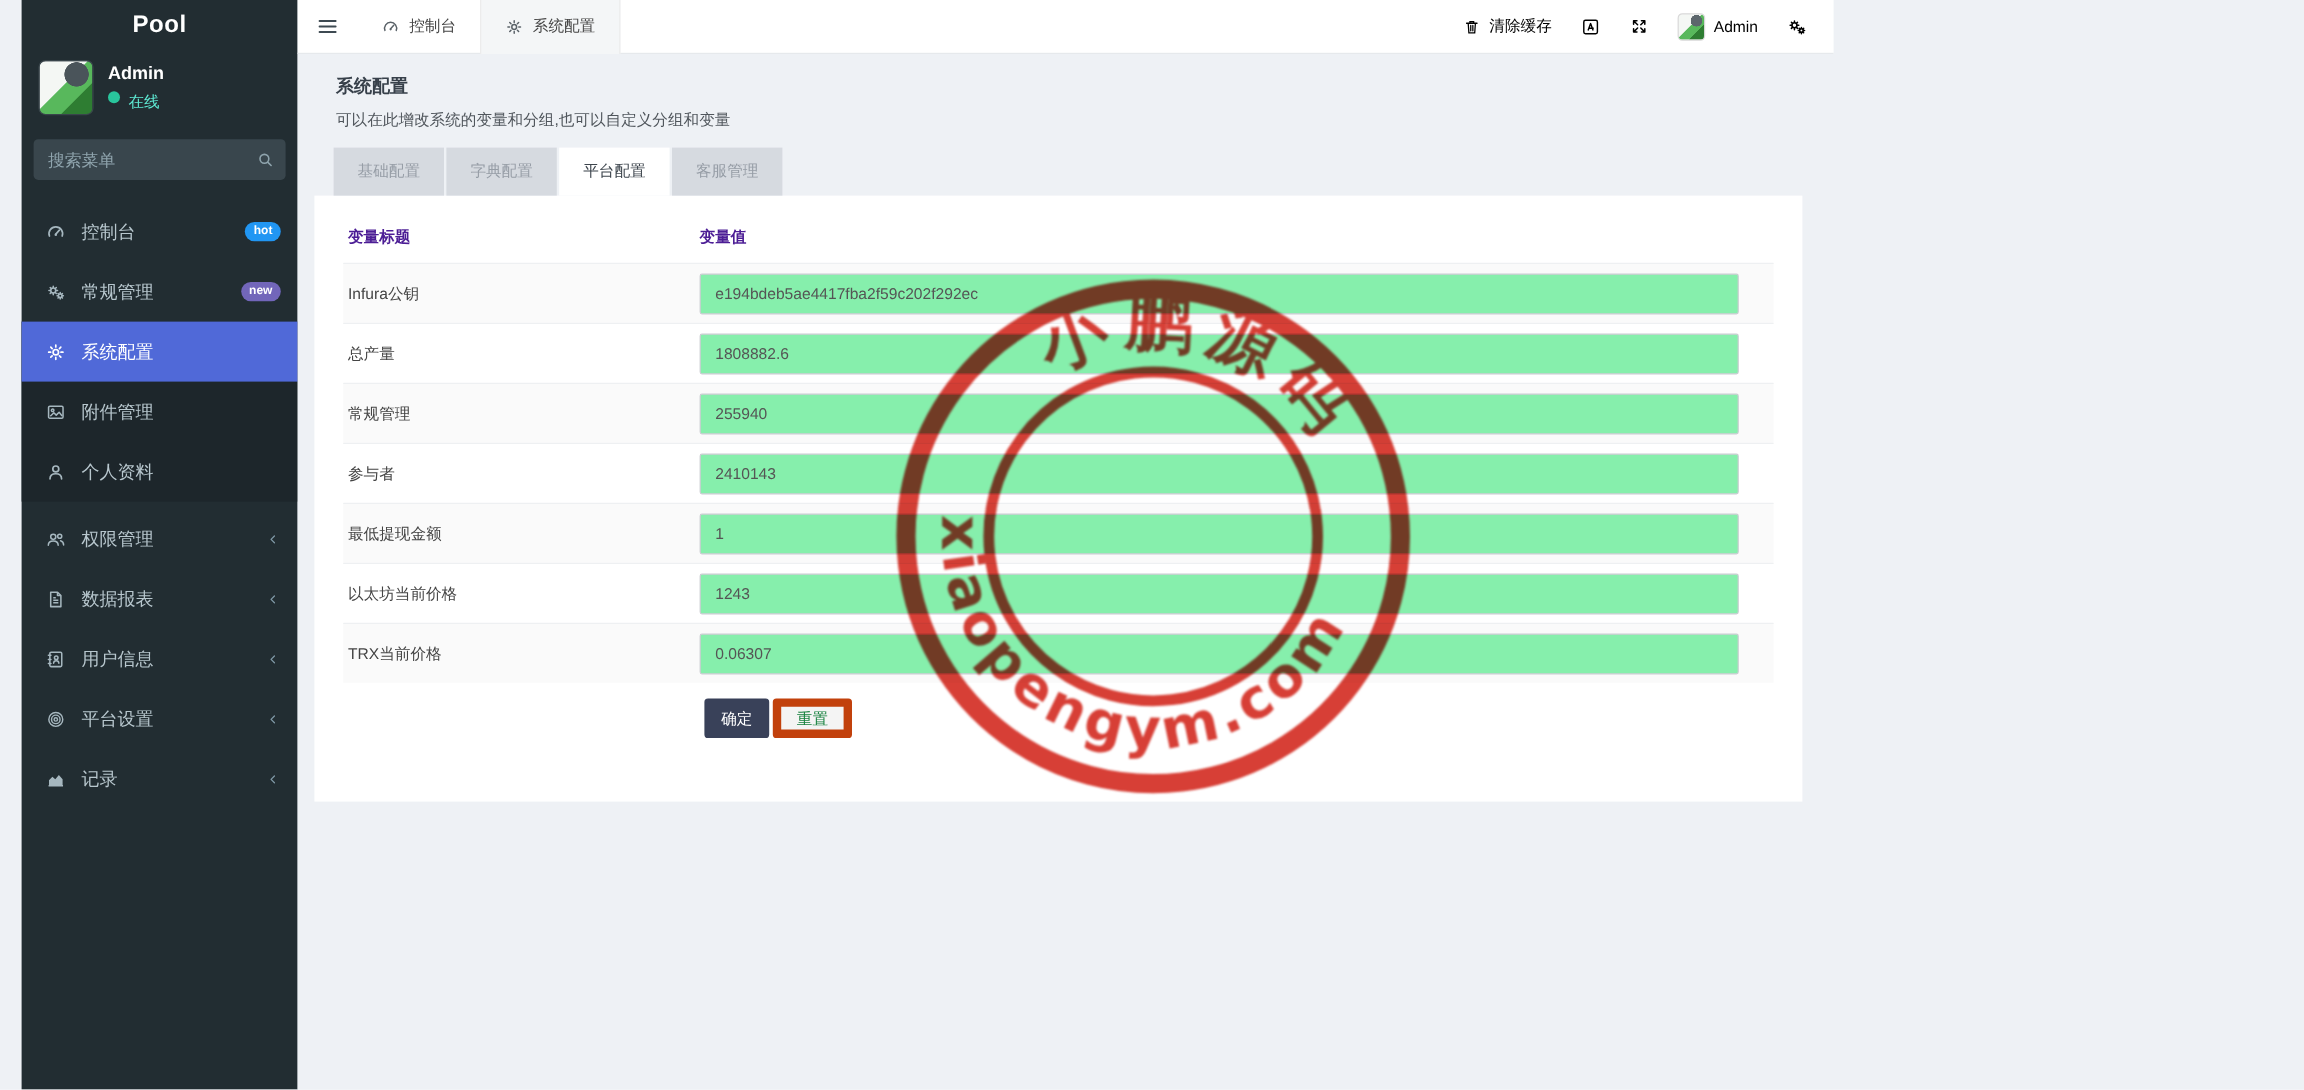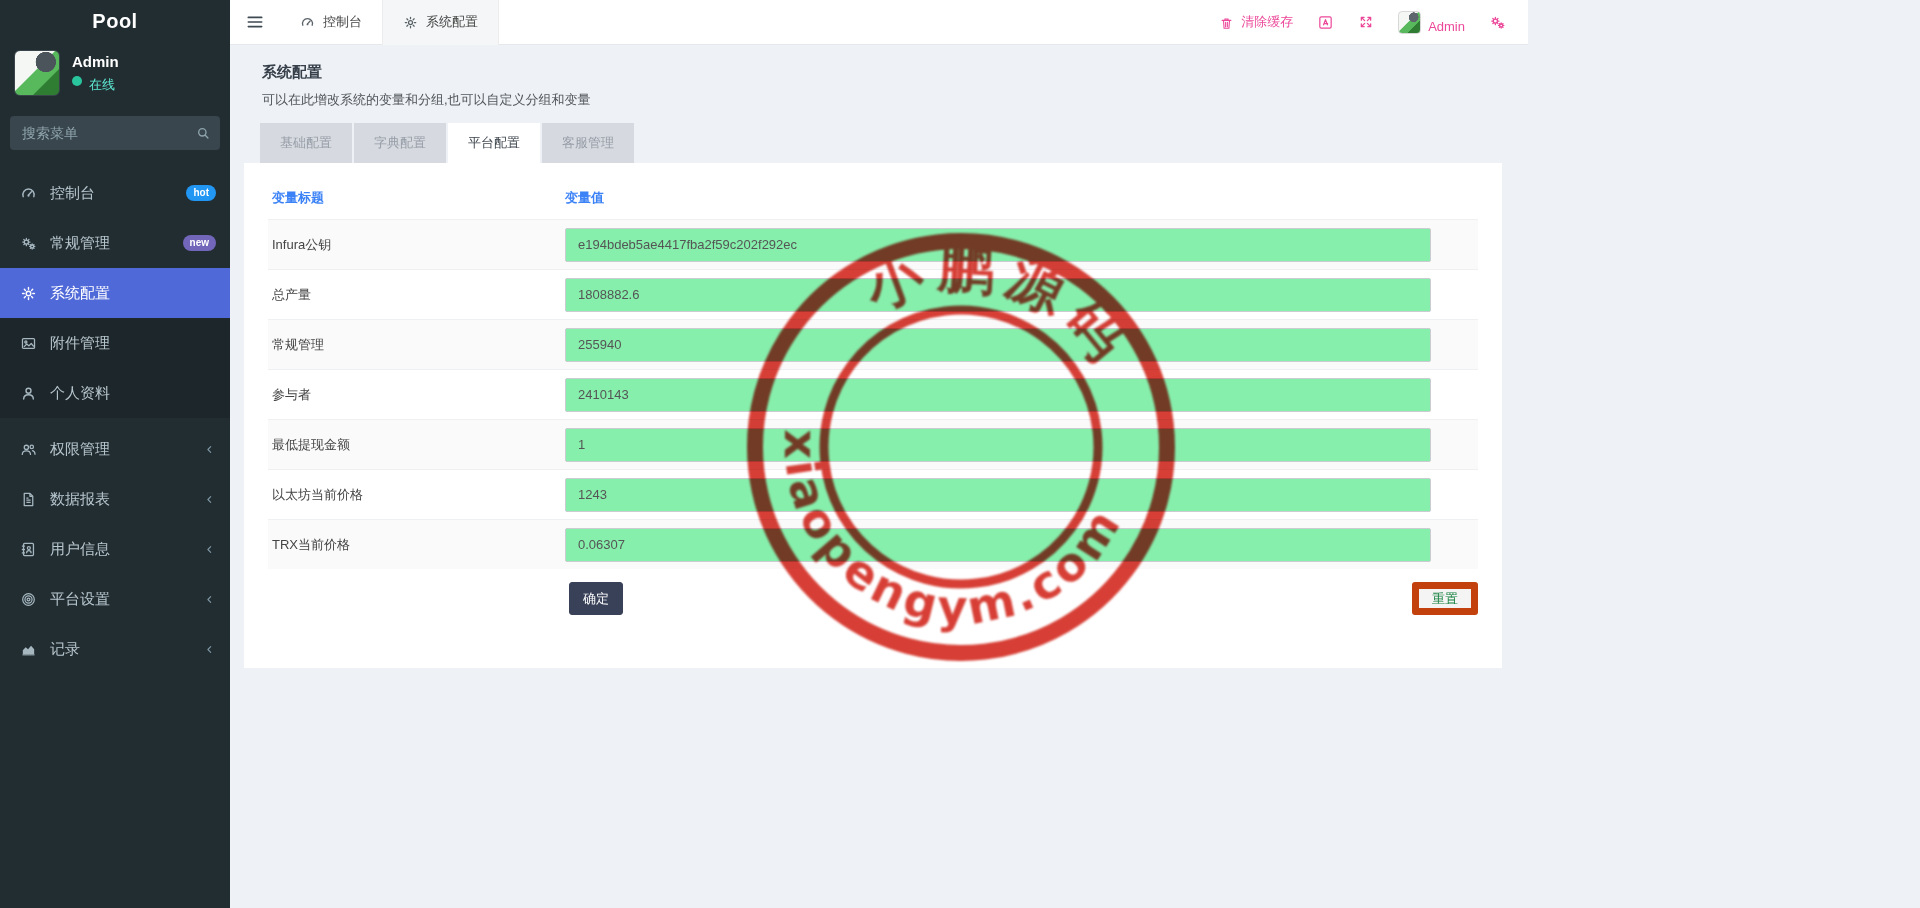"Pool" .app { padding-left: none -> 18px }
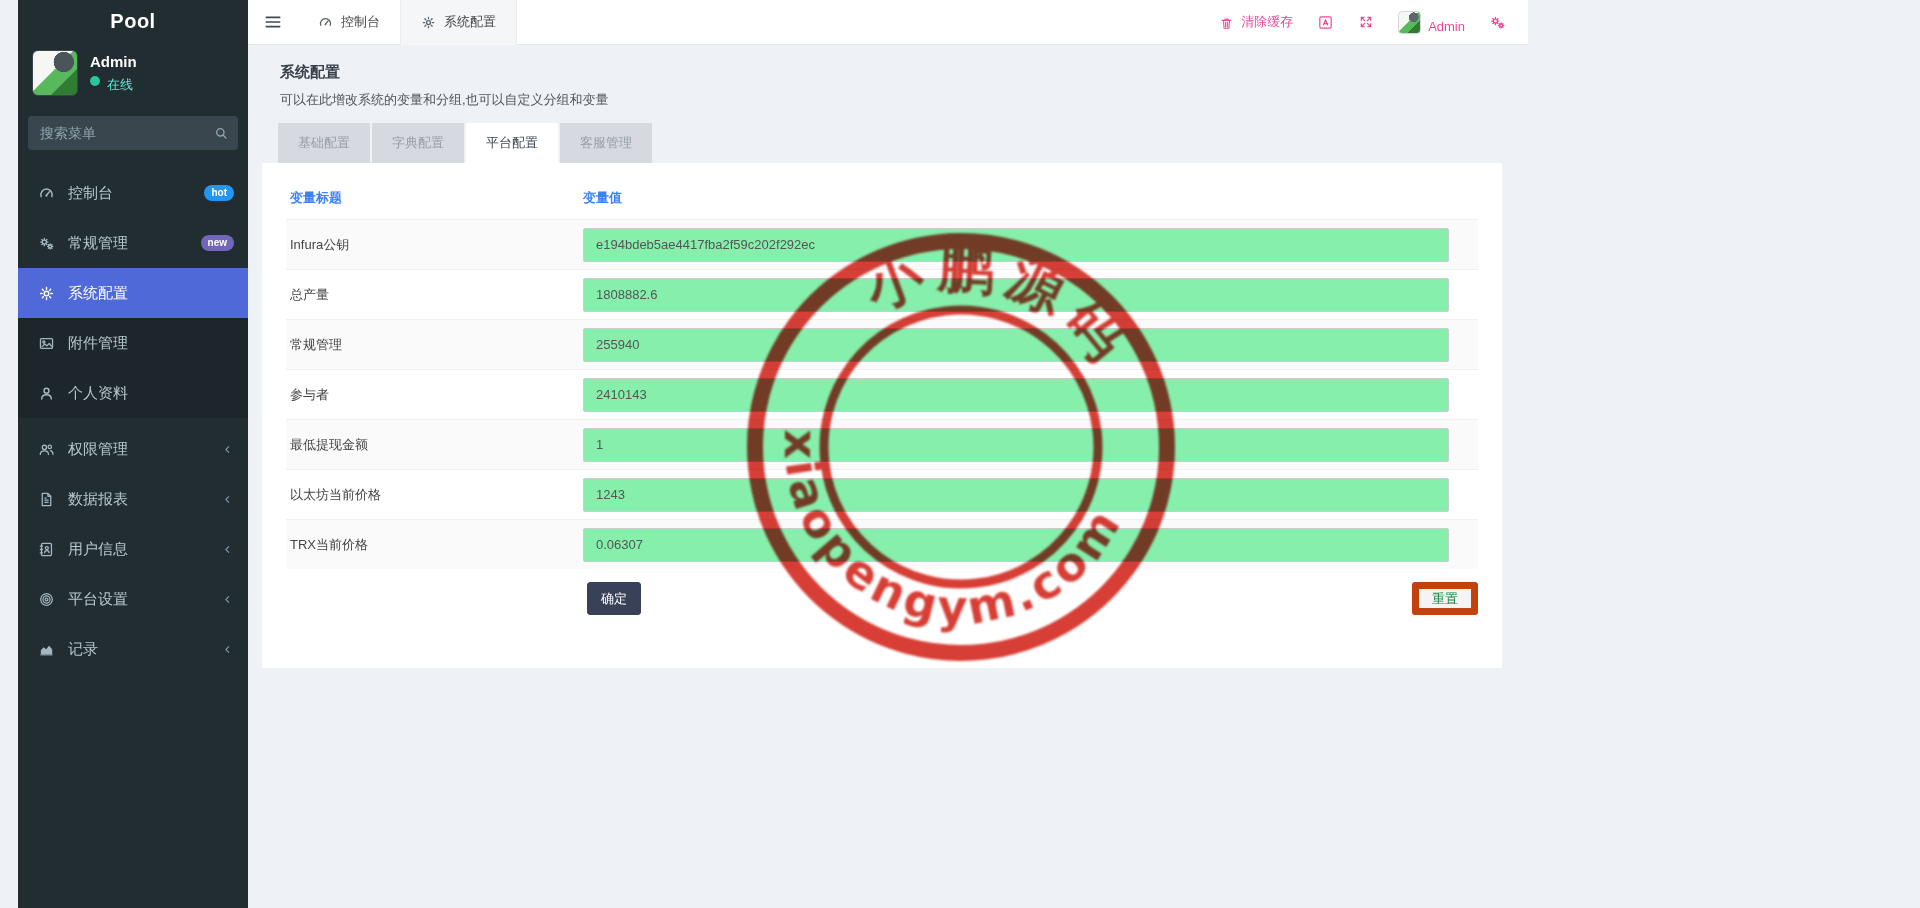"清除缓存" .tr-item { align-items: flex-end -> center; color: #ec4899 -> #000000 }
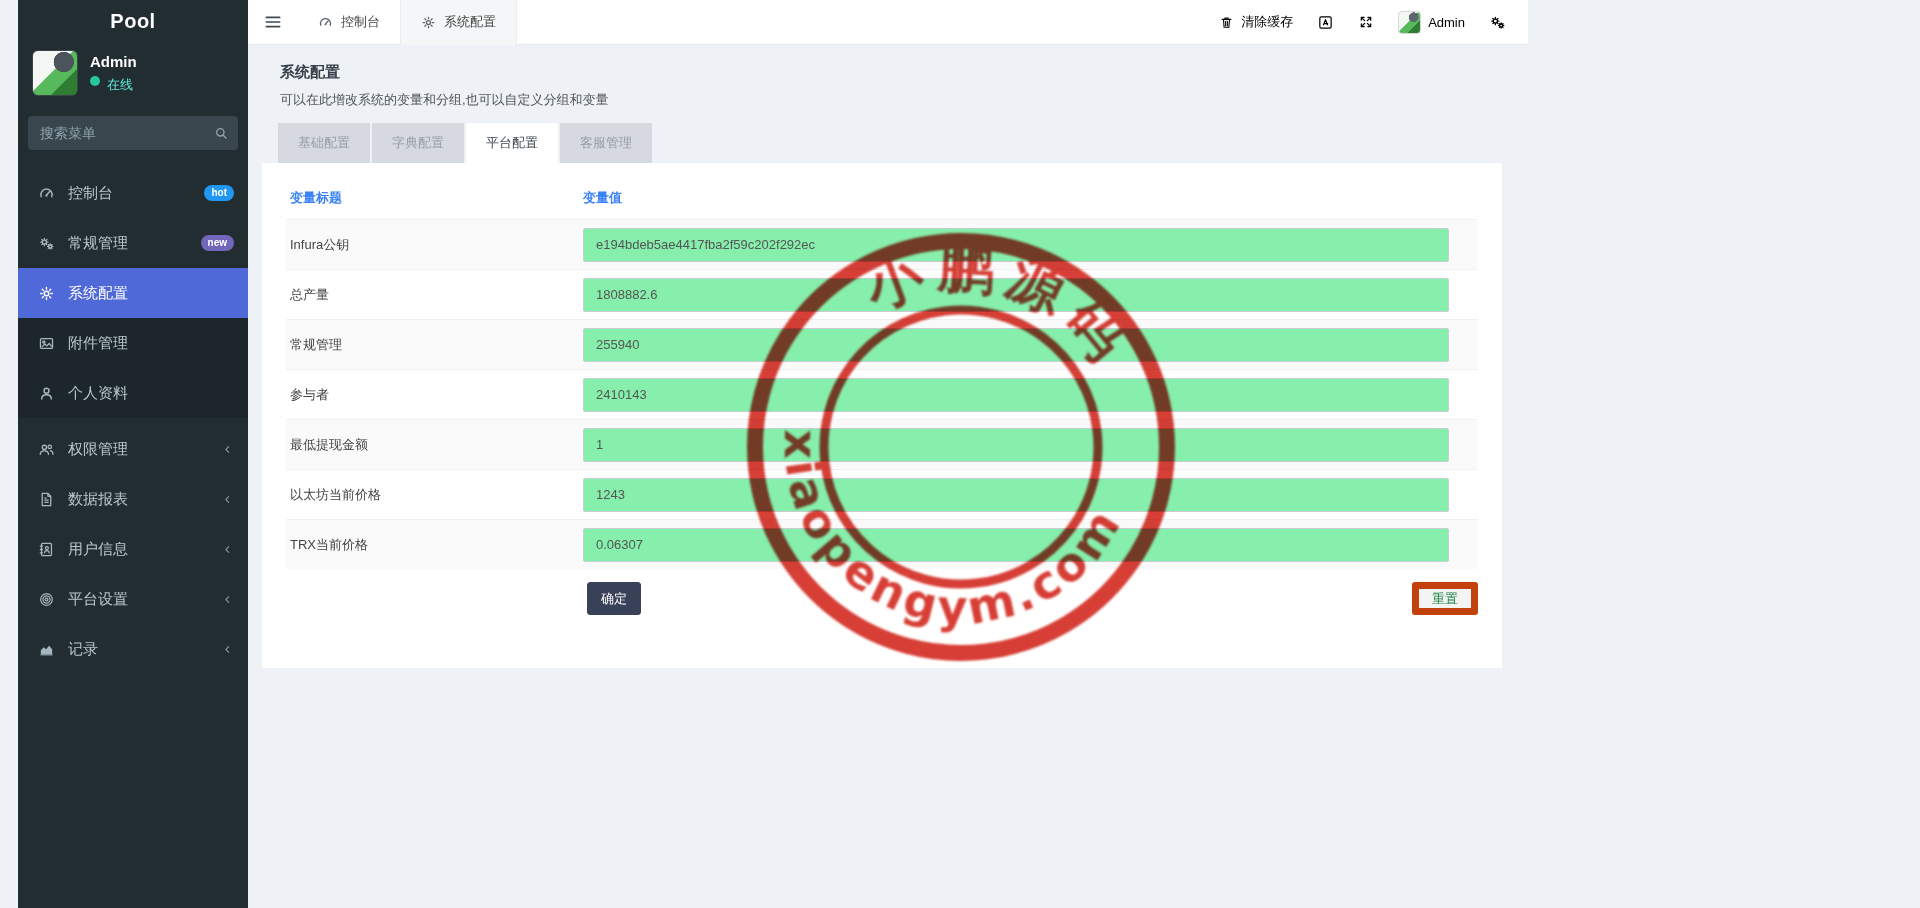"变量标题" .thead { color: #3b82f6 -> #4c1d95 }
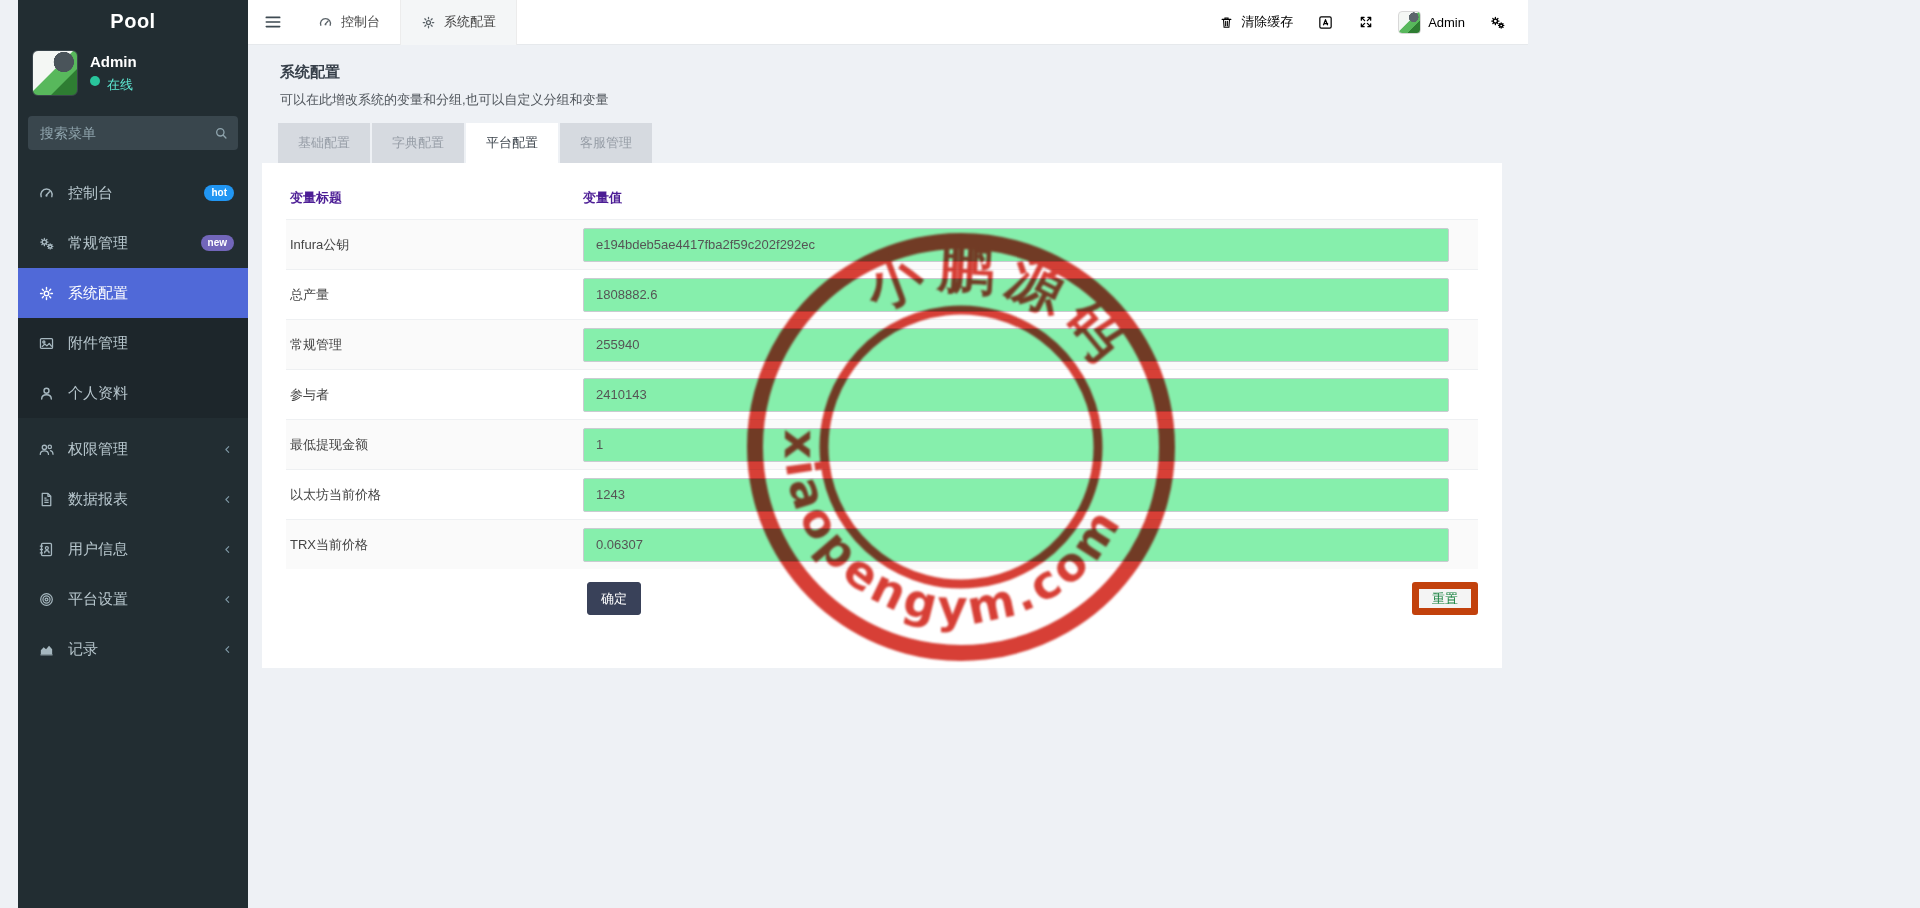"确定" .btn-row { gap: 13px -> 3px; justify-content: space-between -> none }
